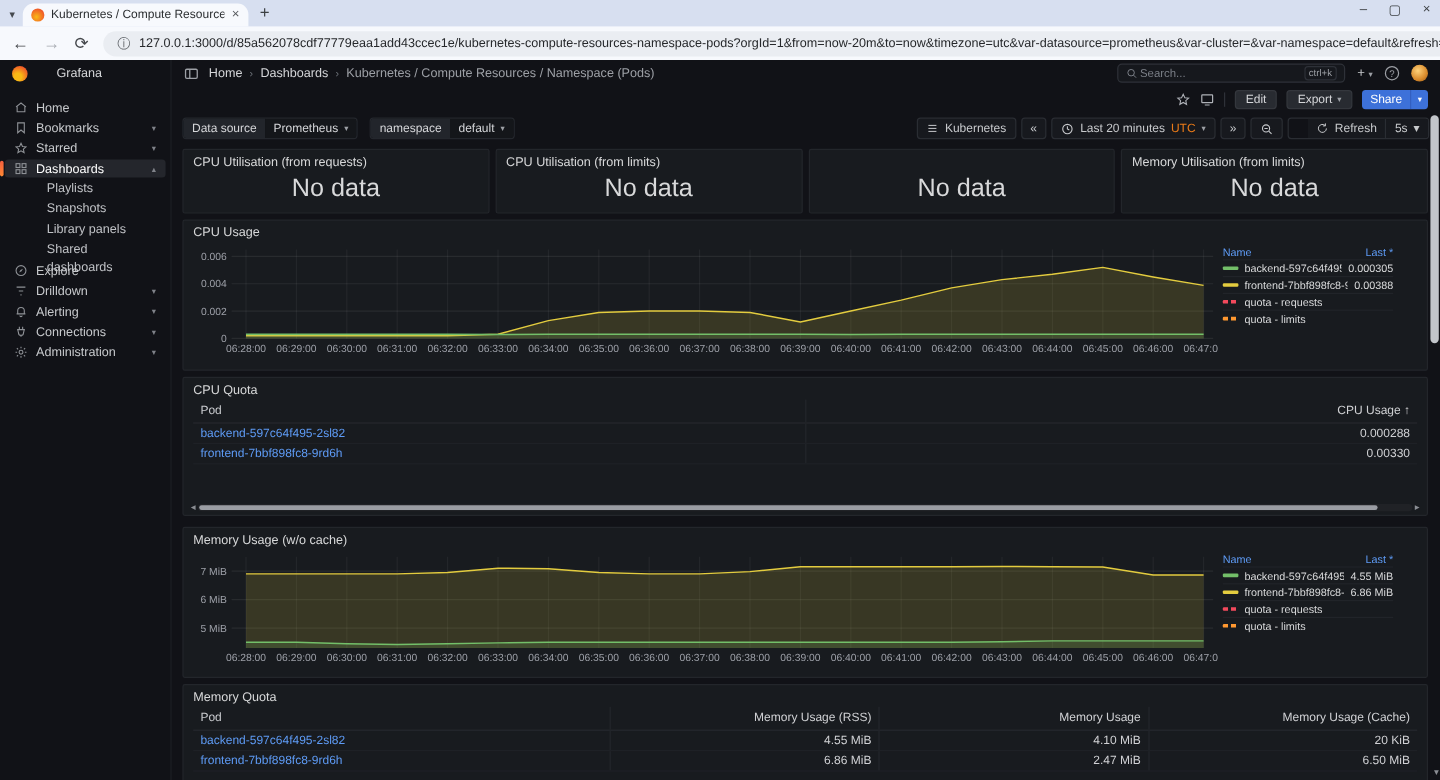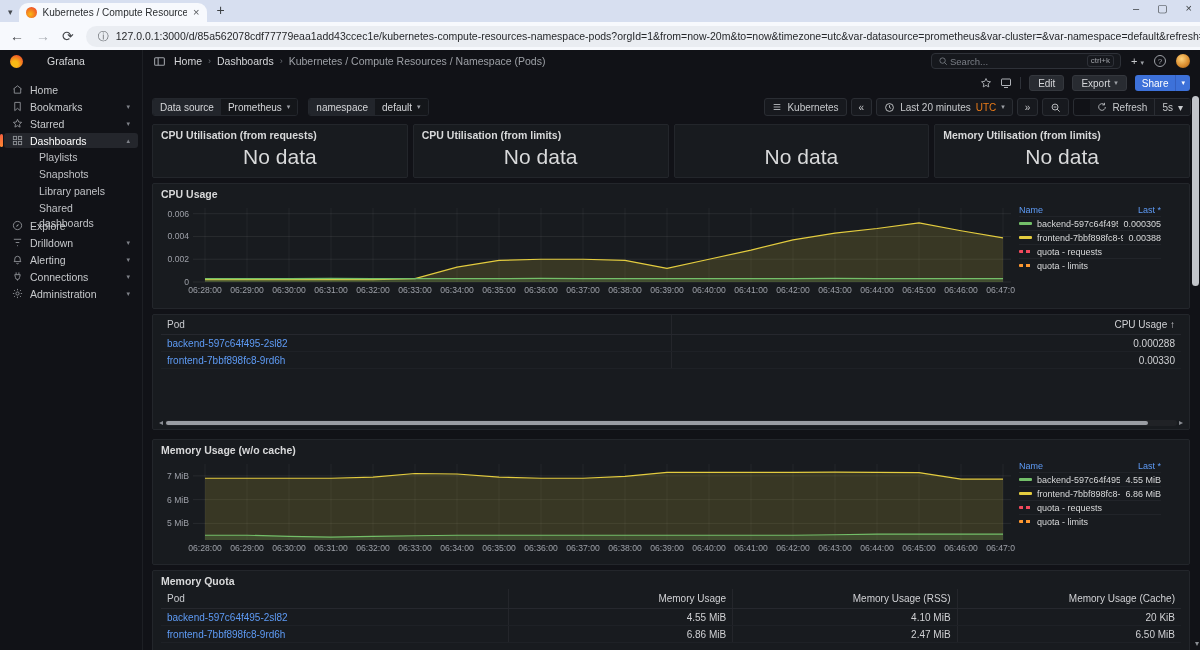"CPU Utilisation (from requests)" .p-title { font-weight: 700 -> 400 }
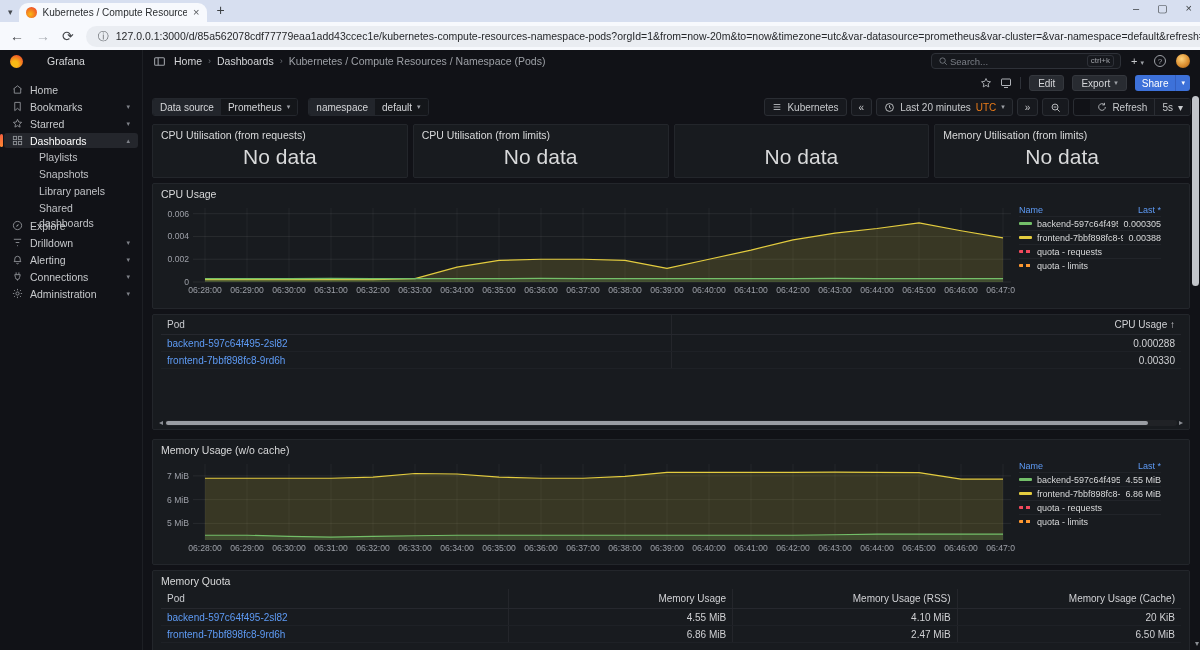"CPU Quota" div.p-title { html: none -> <div>CPU Quota</div> }
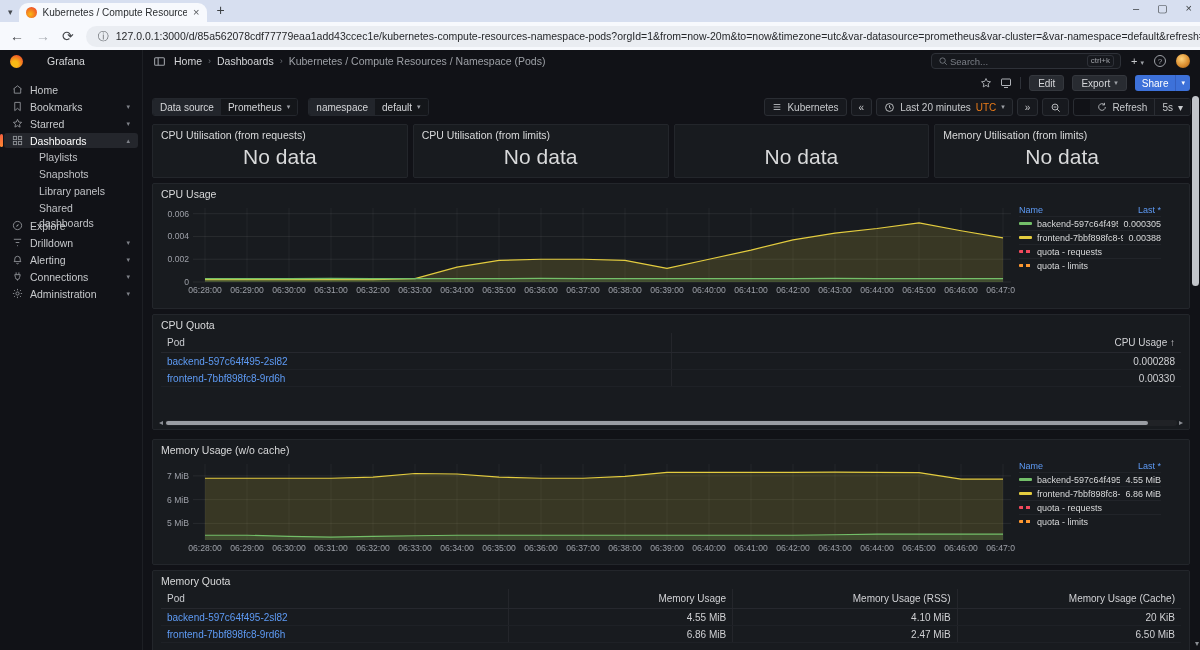"Memory Usage" div.gt-cell { order: before "Memory Usage (RSS)" -> after "Memory Usage (RSS)" }
